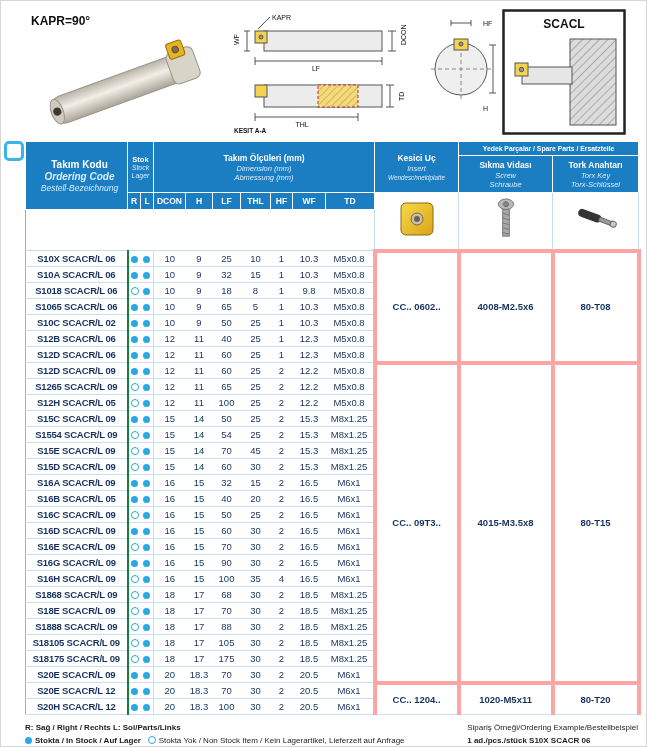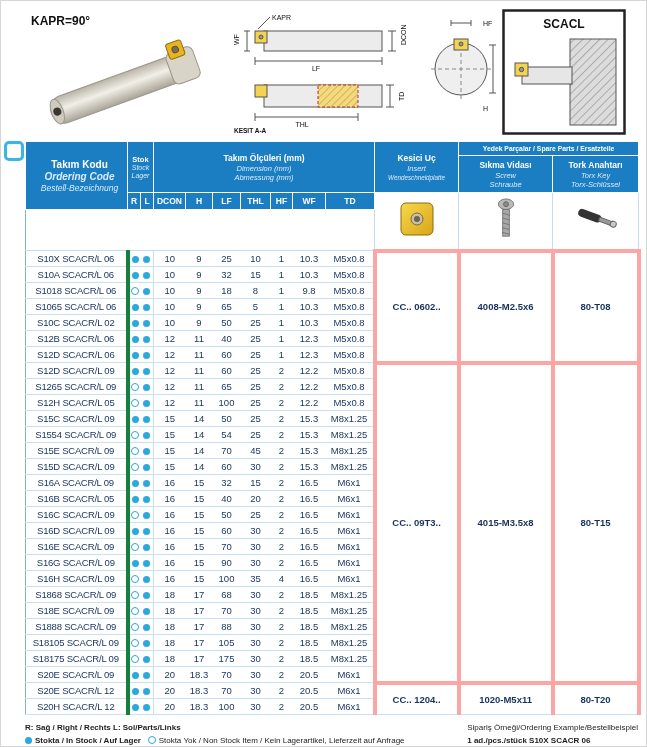"S10X SCACR/L 06" td.code { border-right: 4px solid #15803d -> 2px solid #15803d; font-weight: normal -> bold }
